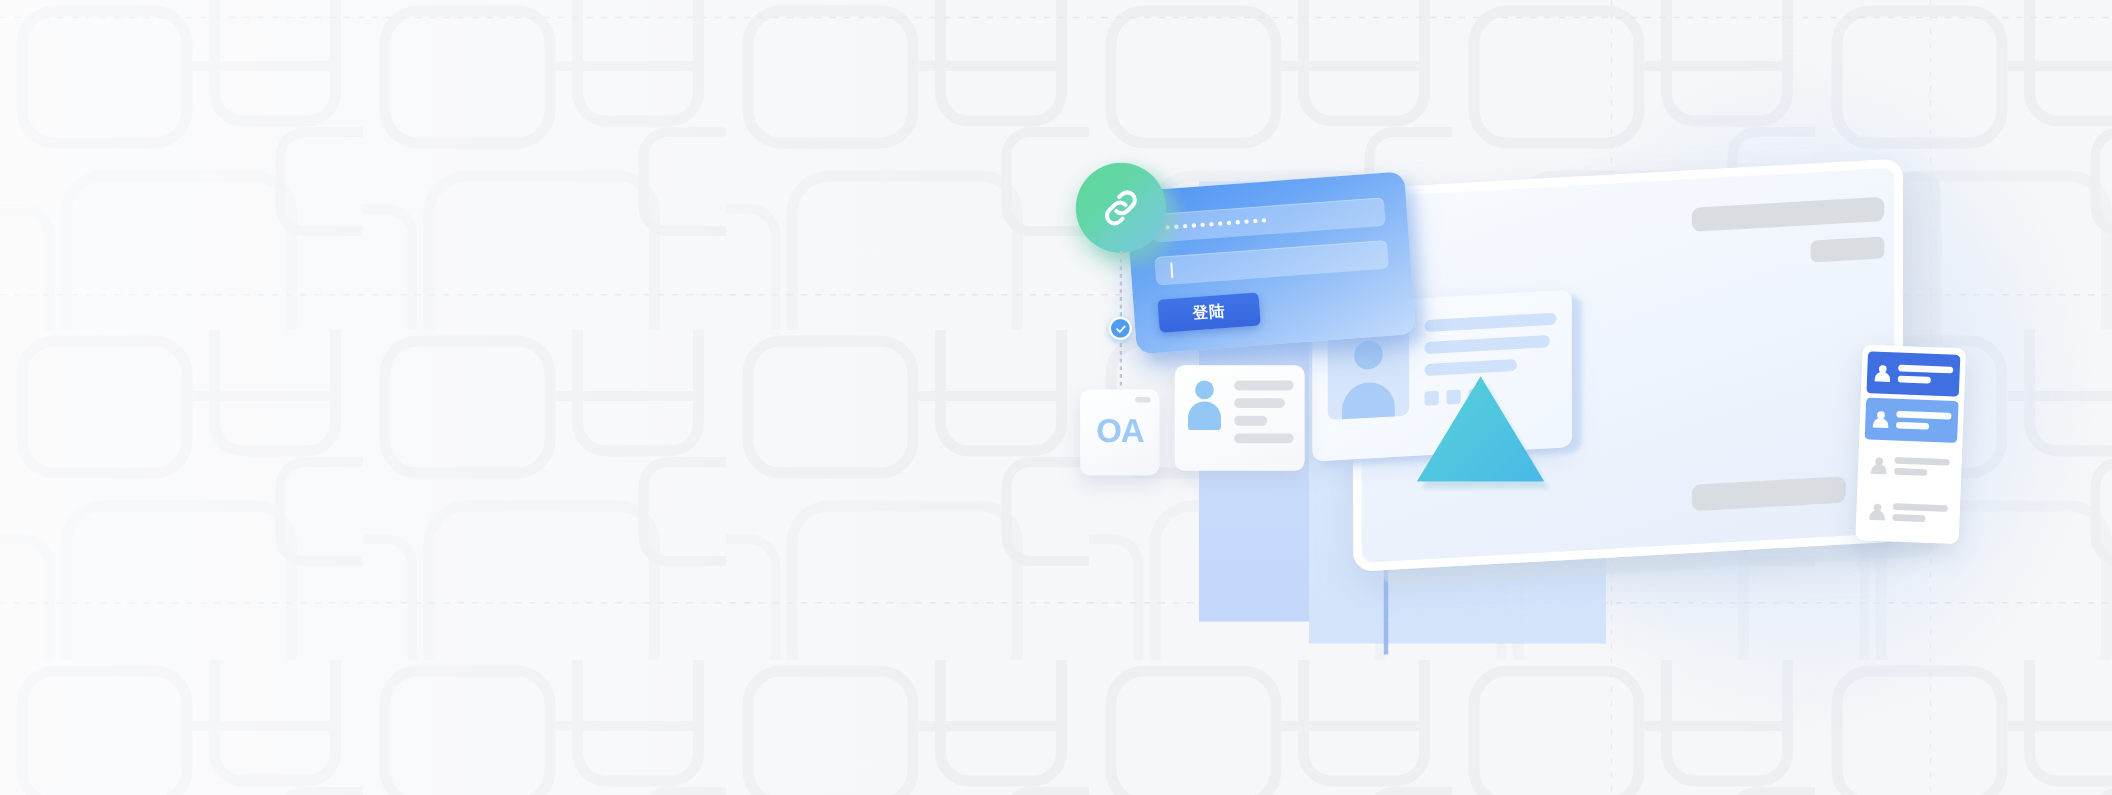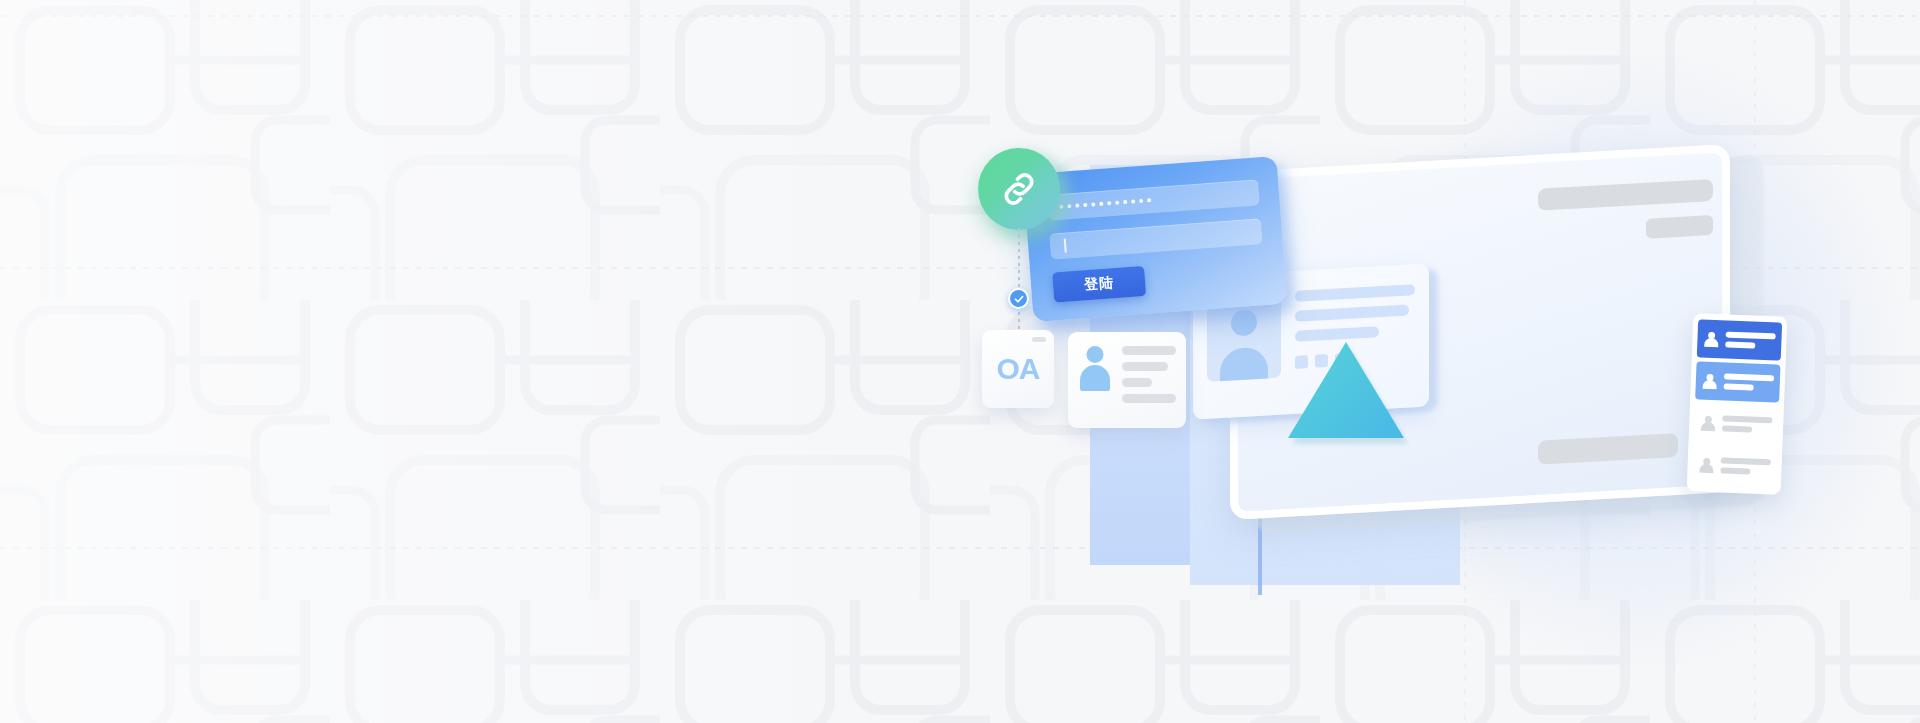"OA" .oa-card { top: 220px -> 244px }
